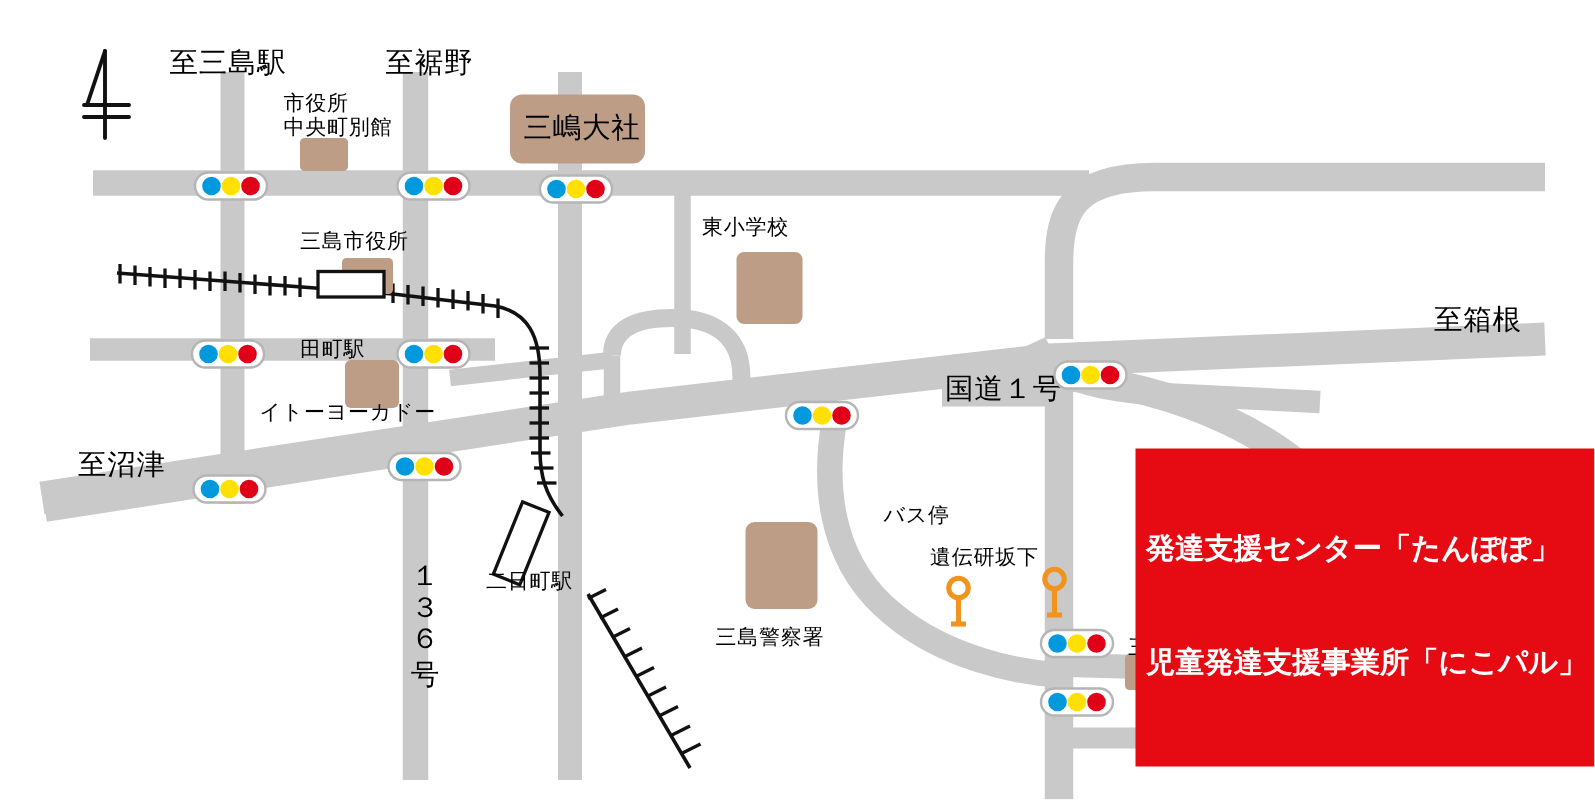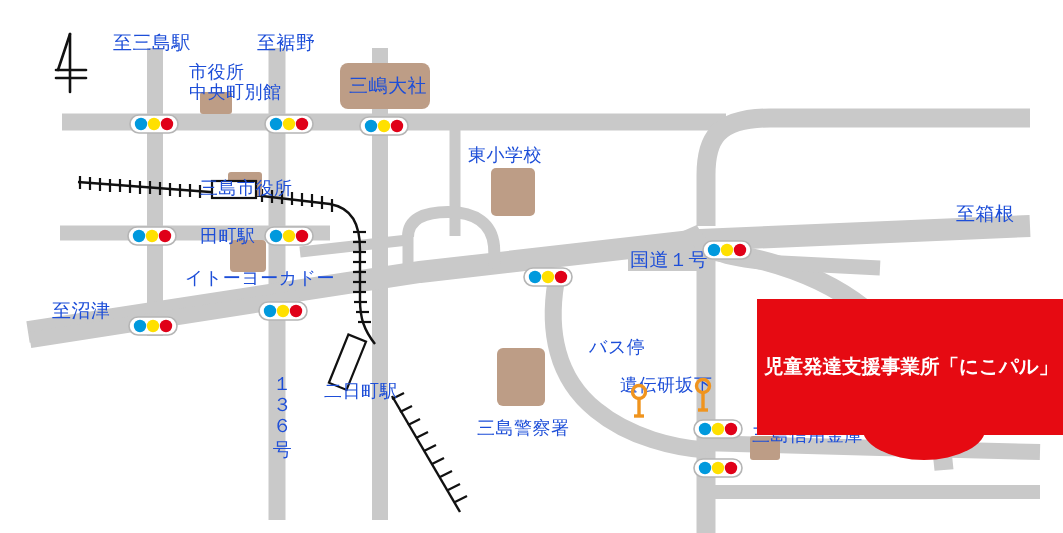"至三島駅" .maplabel { color: #1d4ed8 -> #000000 }
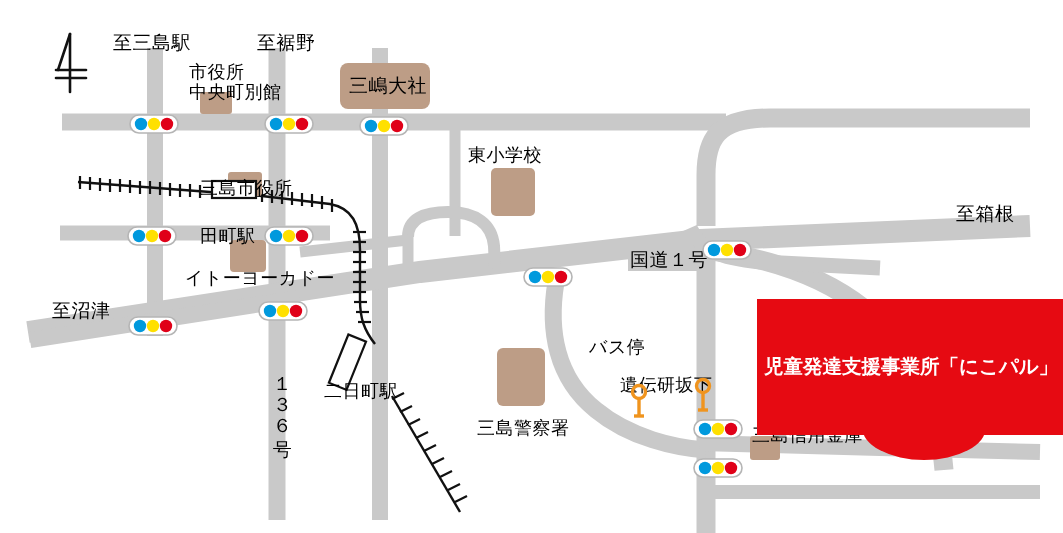"市役所" .lbl-place { font-size: 18px -> 14px }
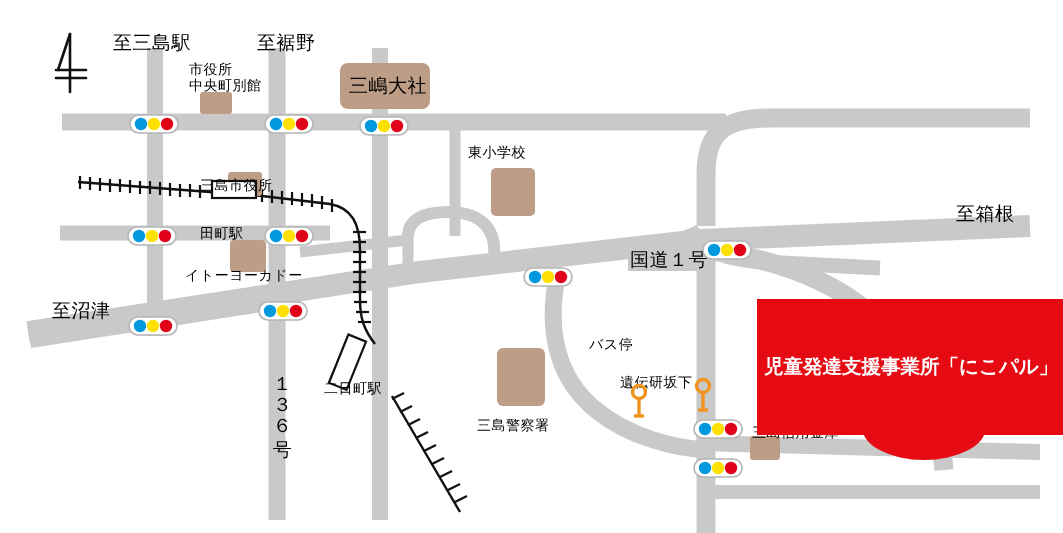"三島市役所" div.maplabel { margin-top: 24px -> none }
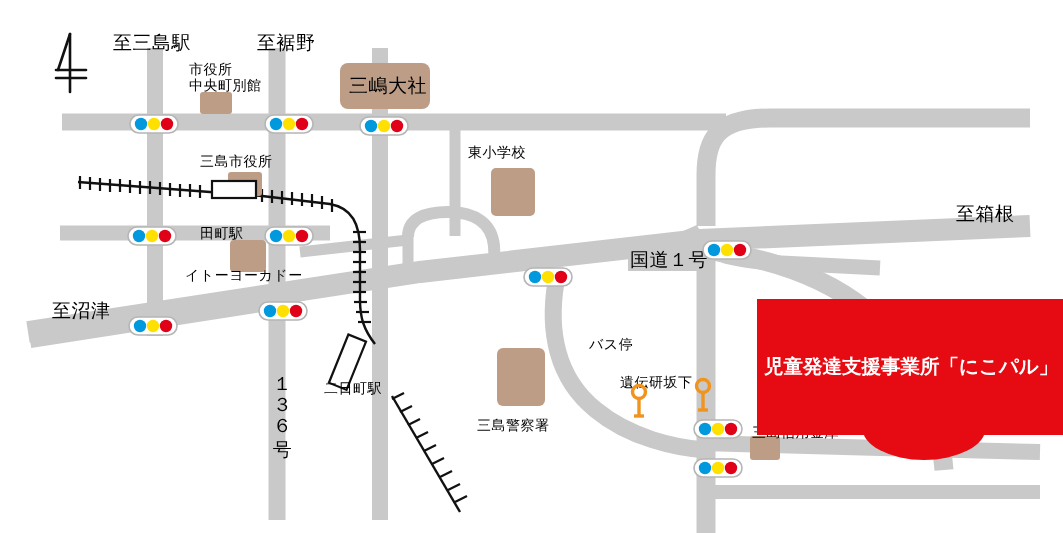"イトーヨーカドー" div.maplabel { margin-left: 12px -> none }
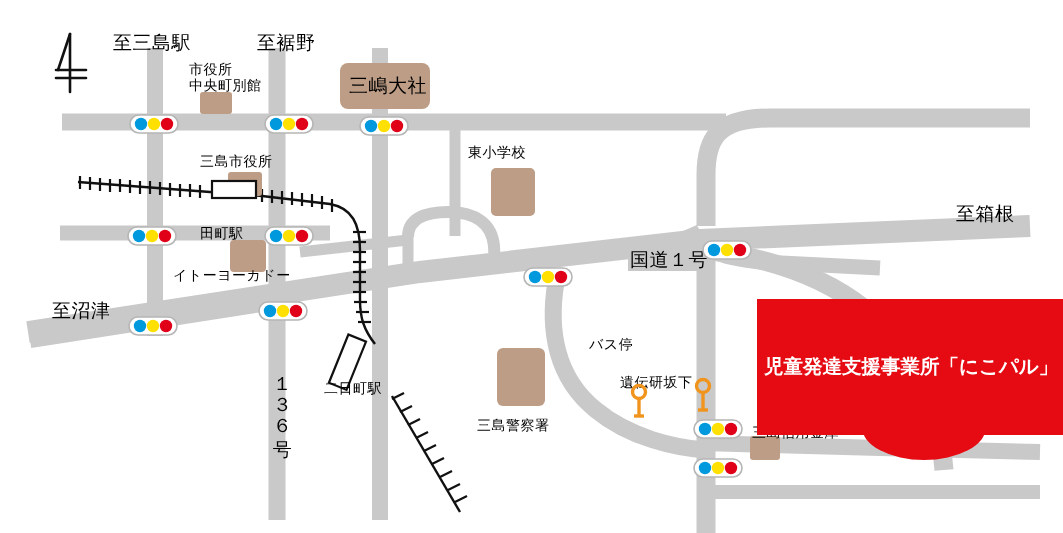"遺伝研坂下" div.maplabel { top: 375px -> 365px }
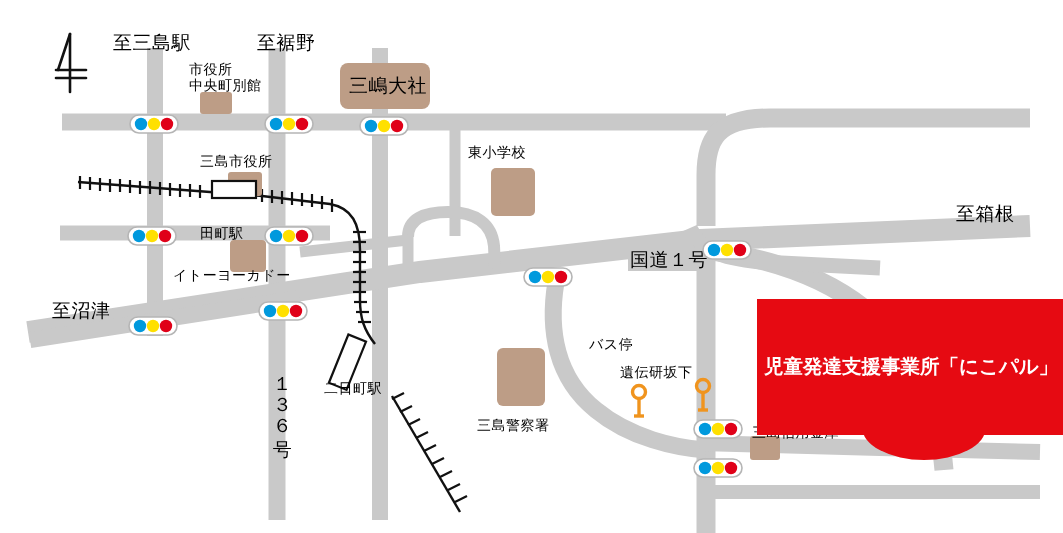"発達支援センター「たんぽぽ」" span.callout-line { html: none -> <span>発達支援センター「たんぽぽ」</span> }
